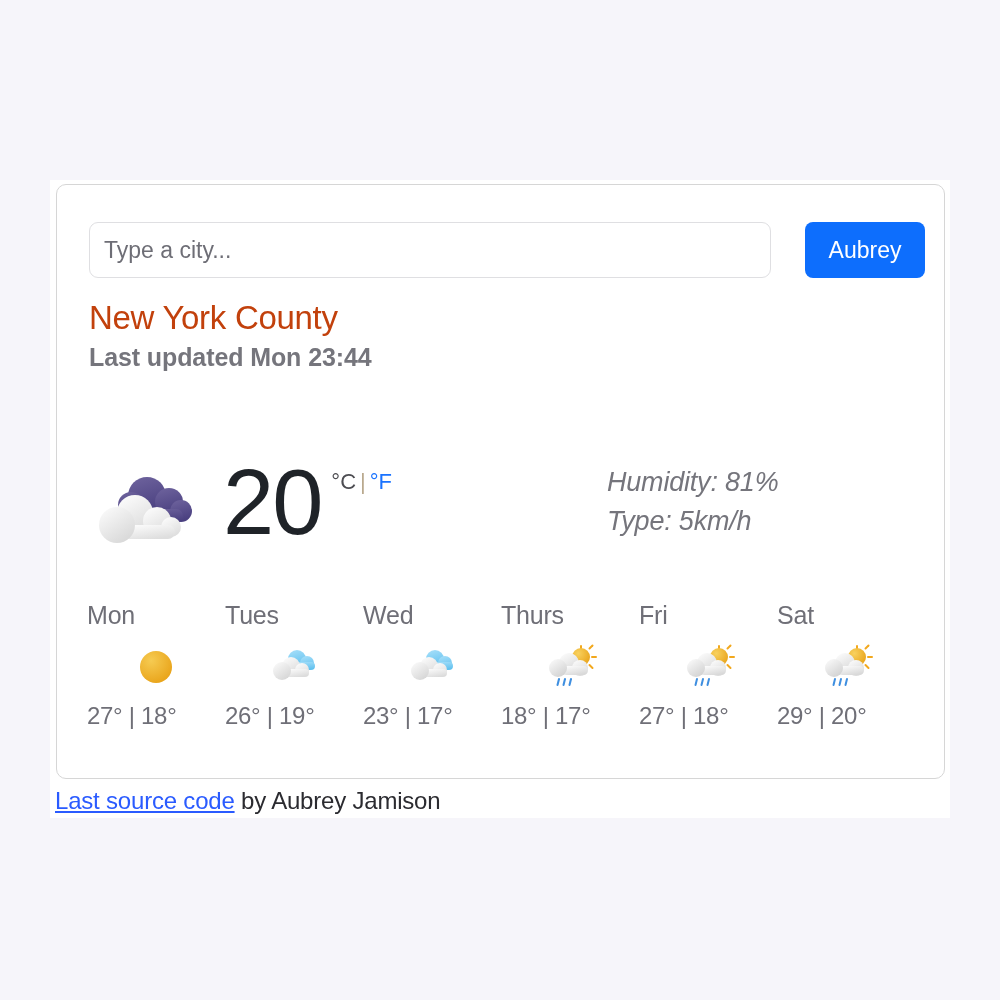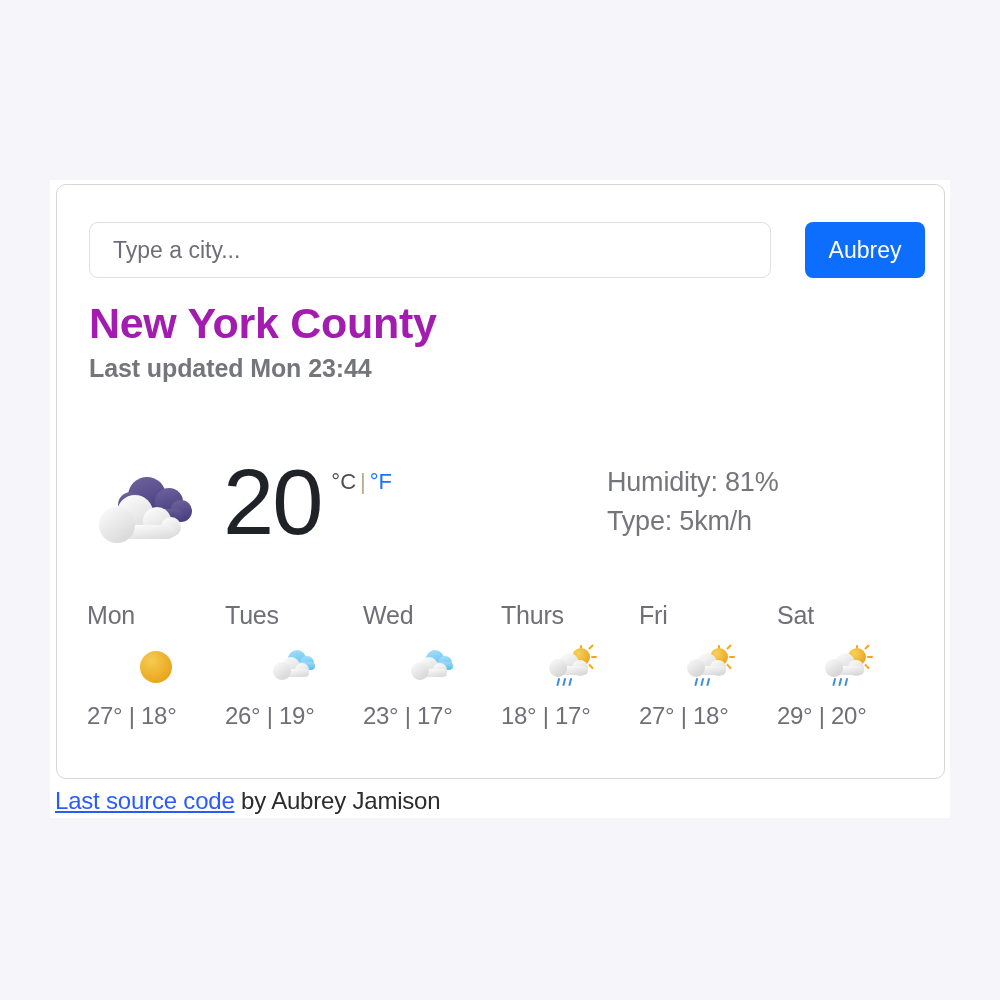"Type a city..." .search-input { padding: 0 23px -> 0 14px }
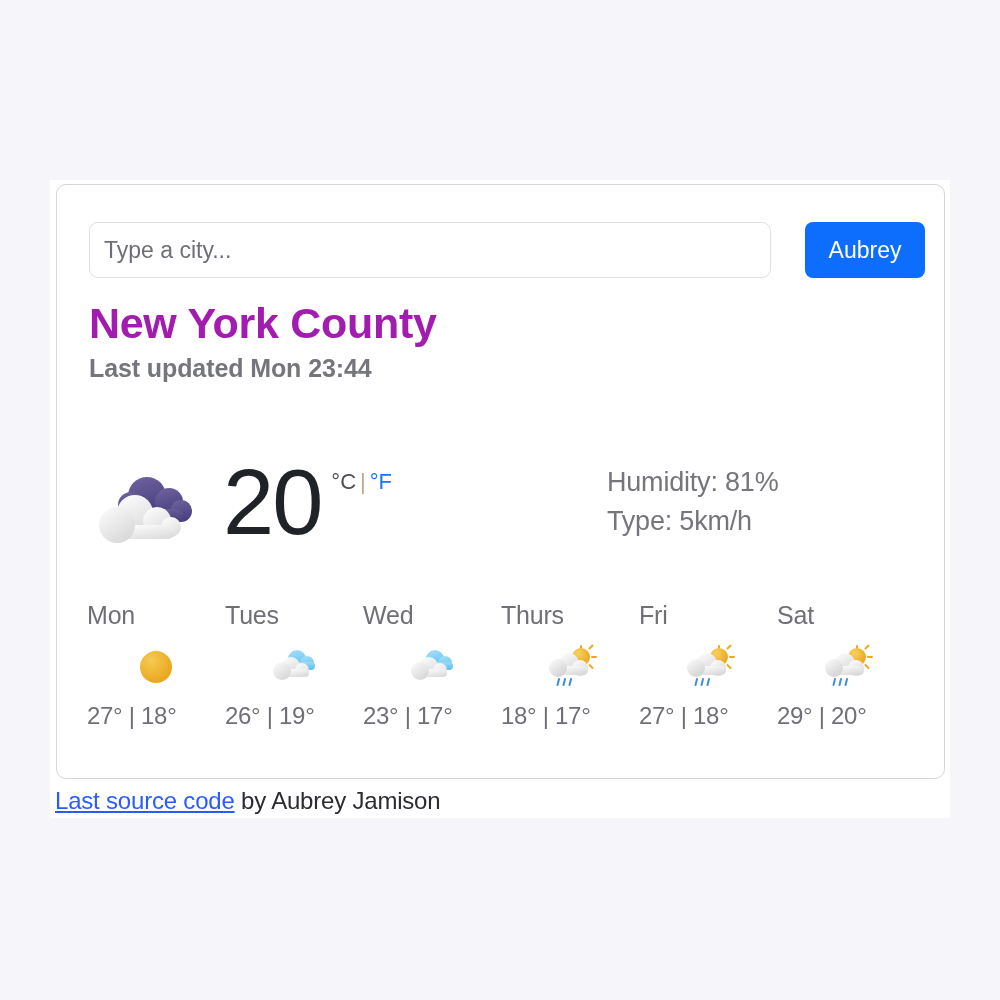"New York County" .city-name { color: #a21caf -> #c2410c; font-size: 43px -> 33px; font-weight: 700 -> 400 }
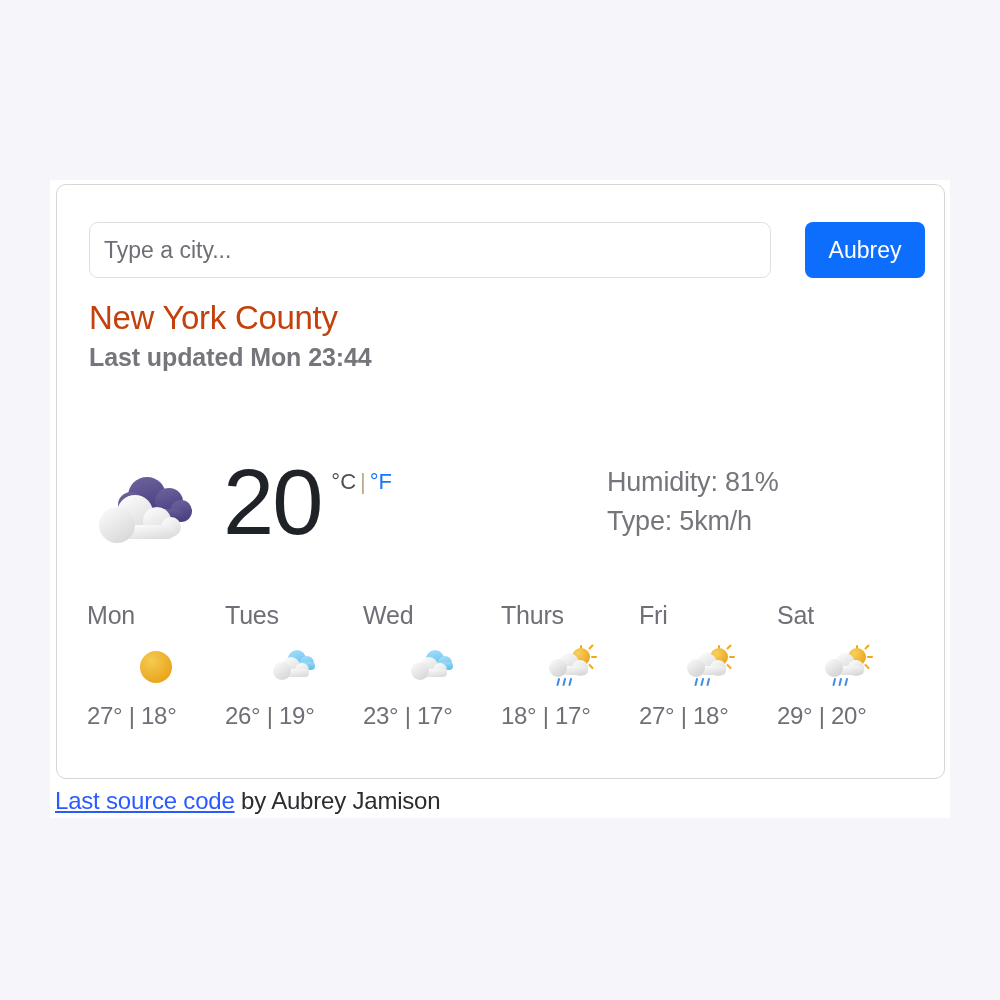"Humidity: 81%" .detail-line { font-style: none -> italic }
